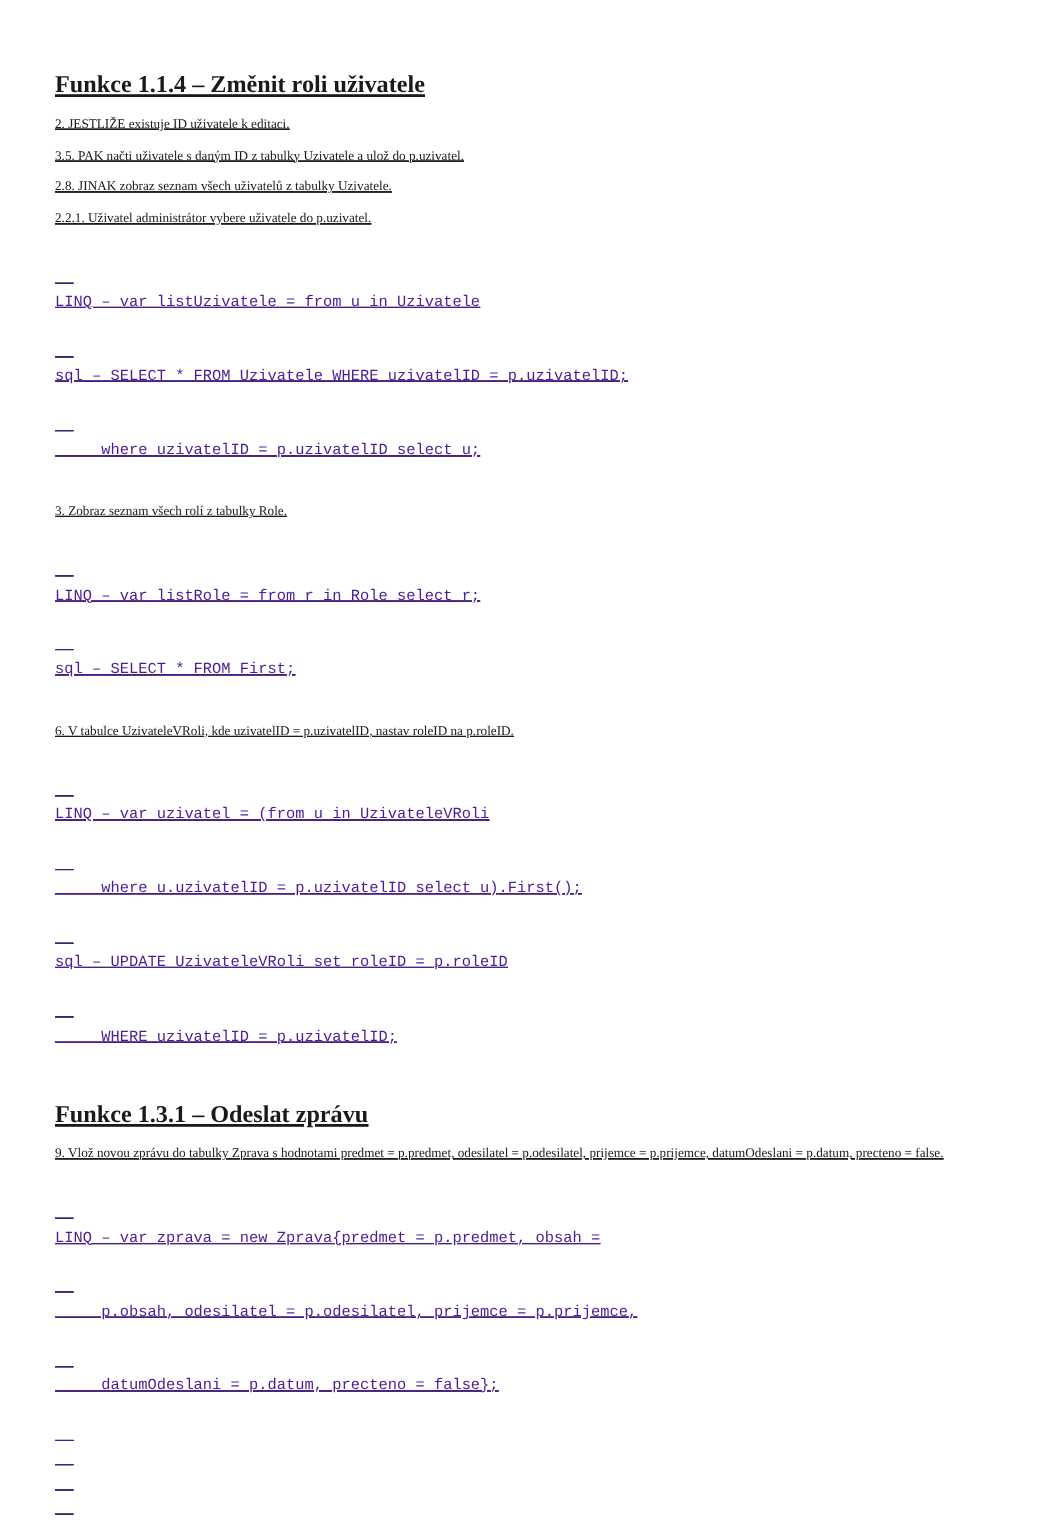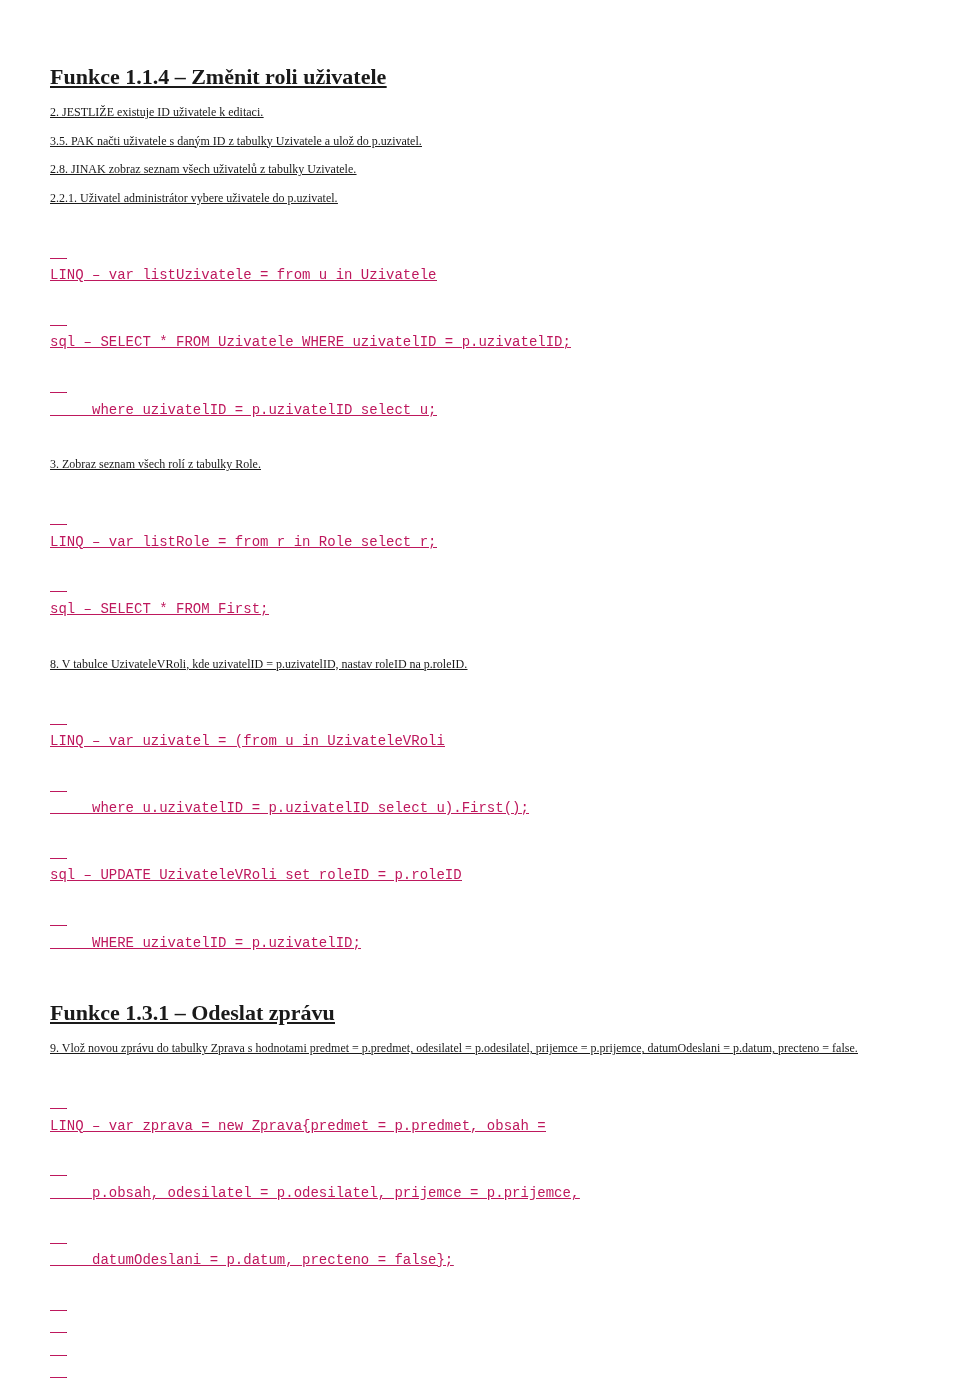"LINQ – var listUzivatele =" .code-block { color: #be185d -> #4c1d95 }
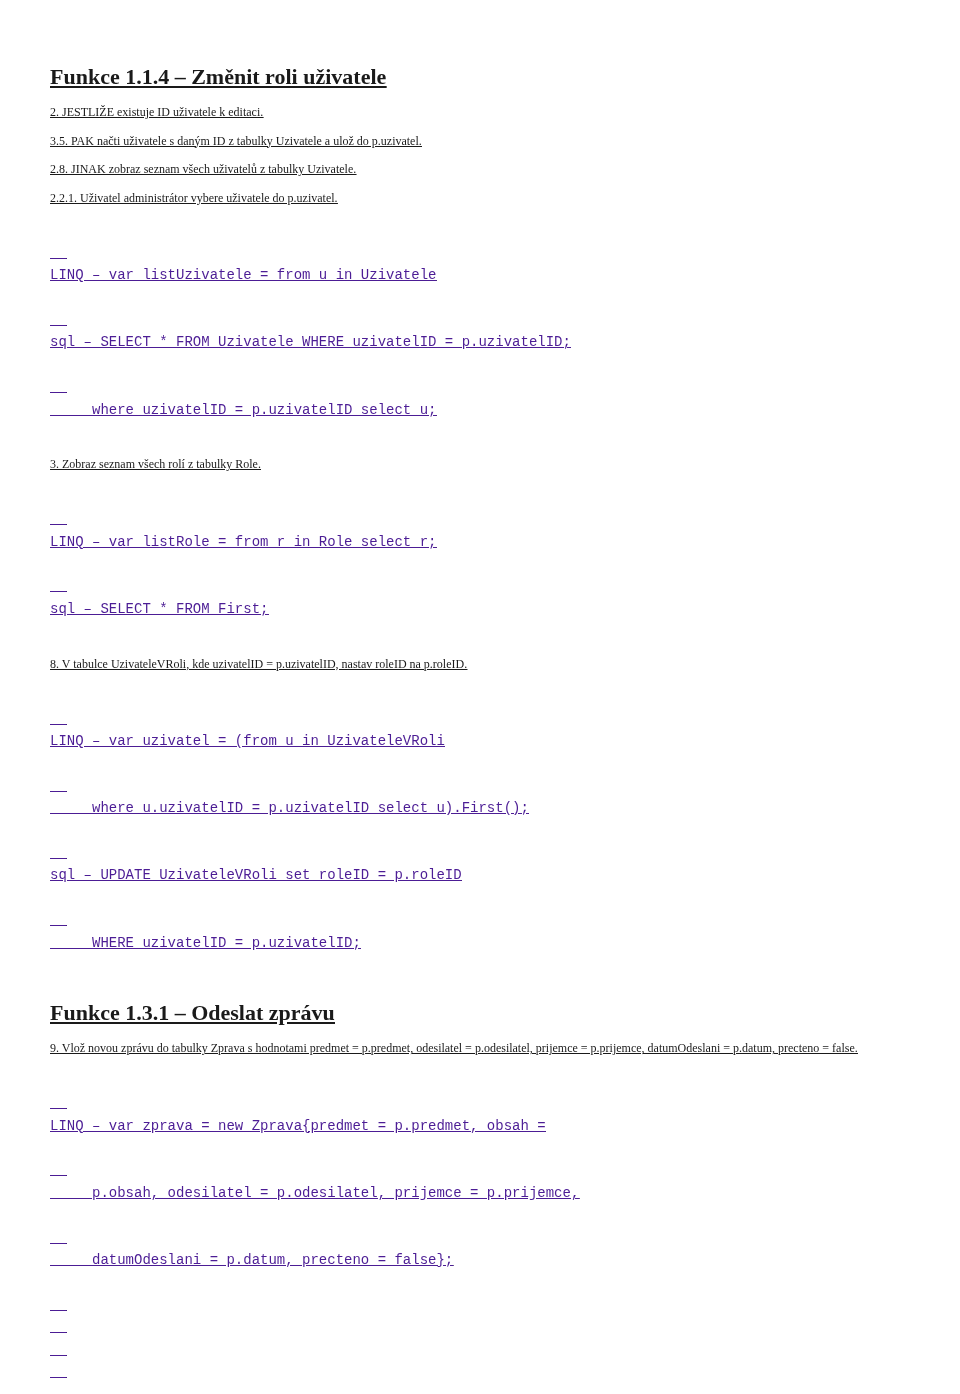"8. V tabulce UzivateleVRoli, kde" p { text: 8 -> 6 }
